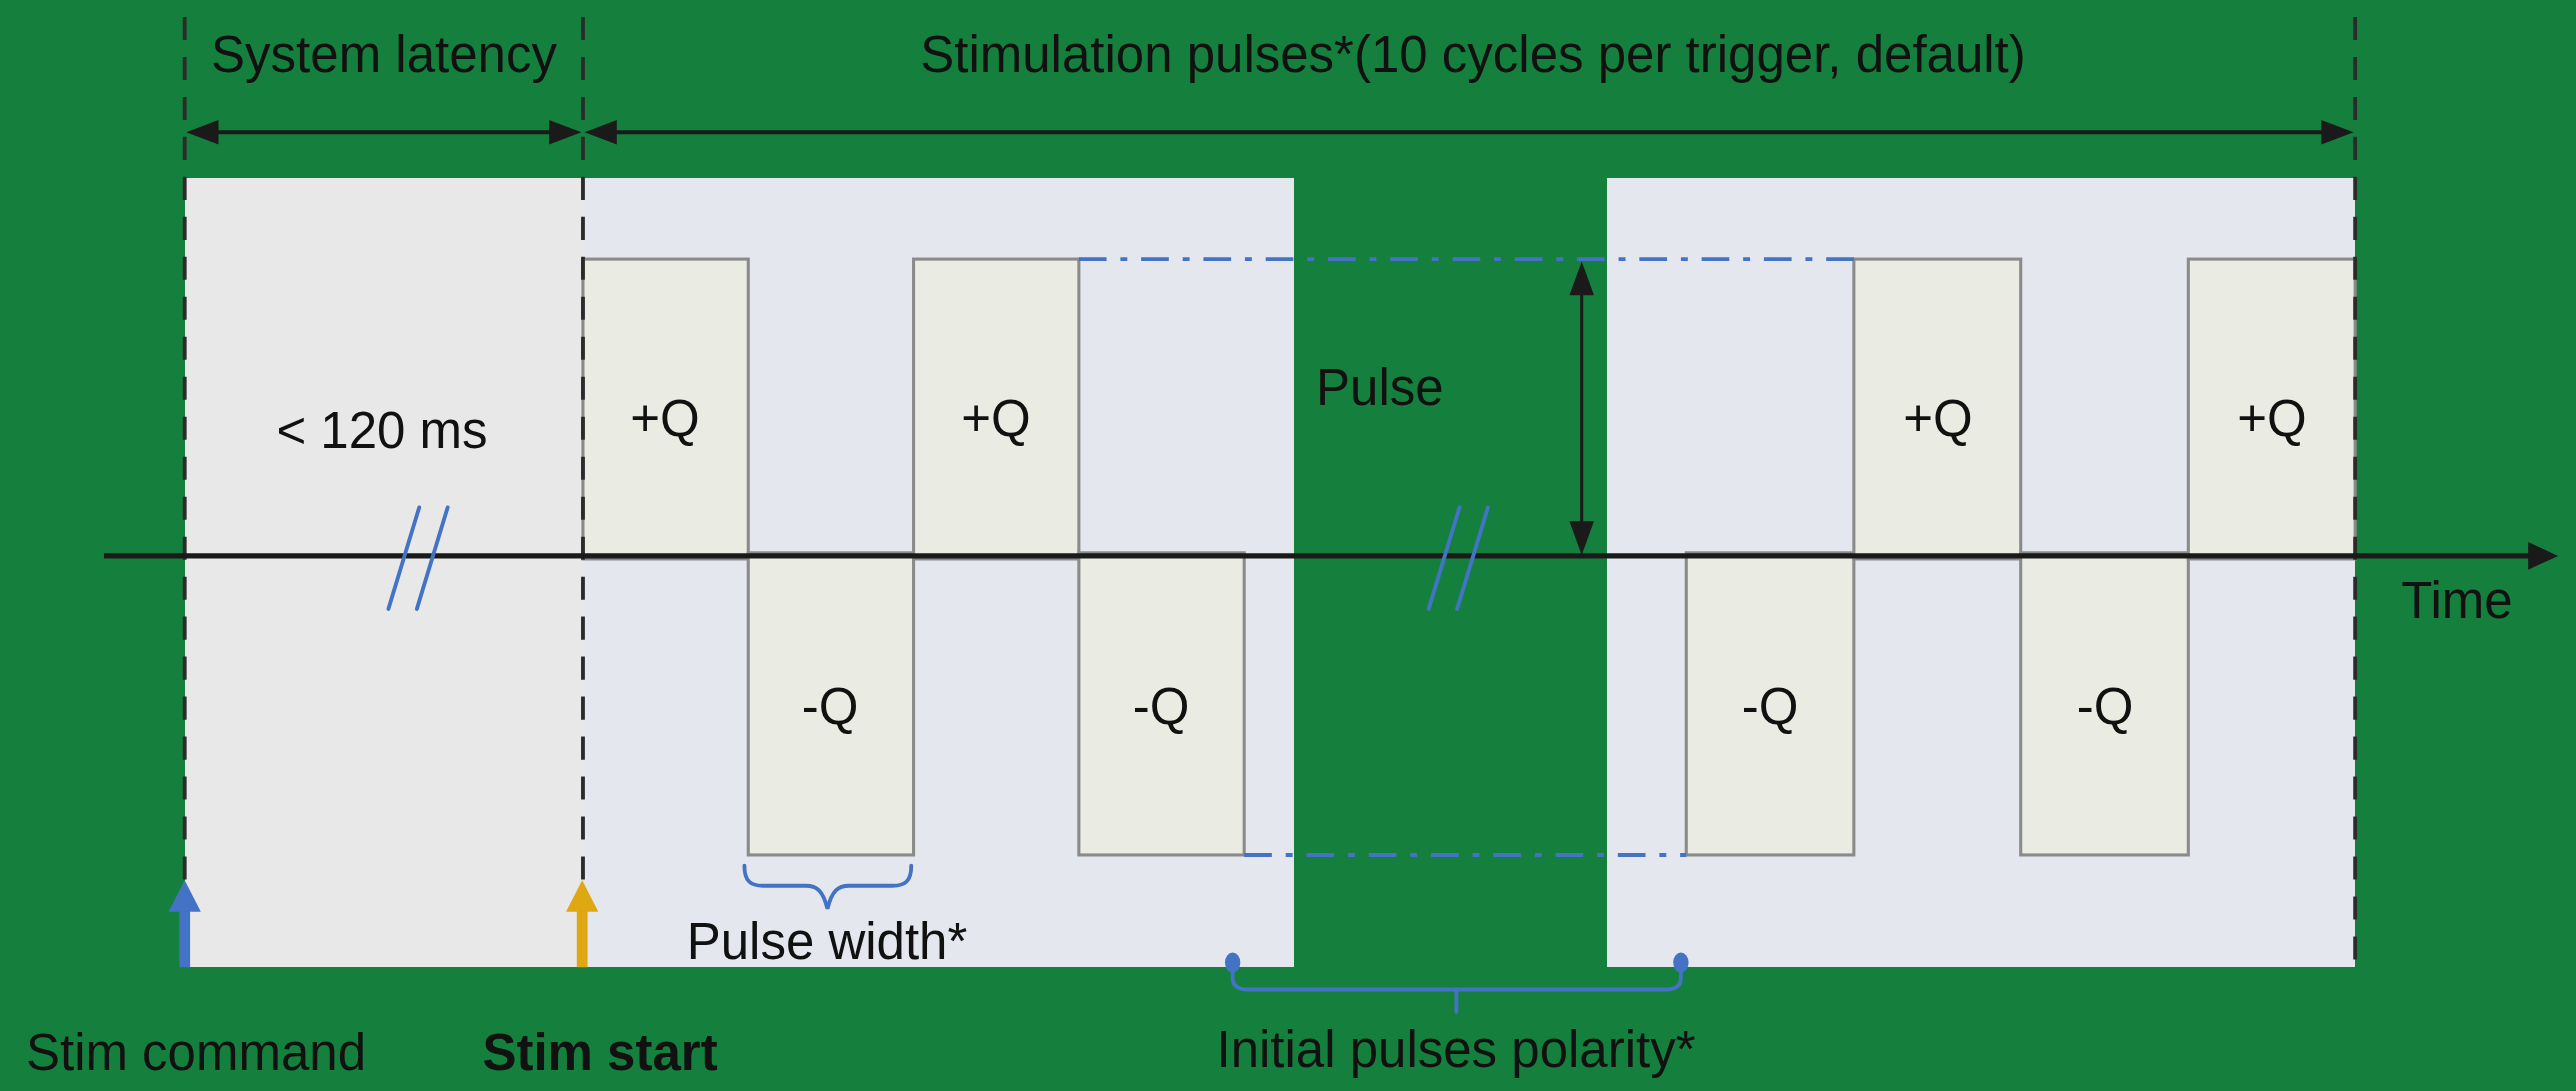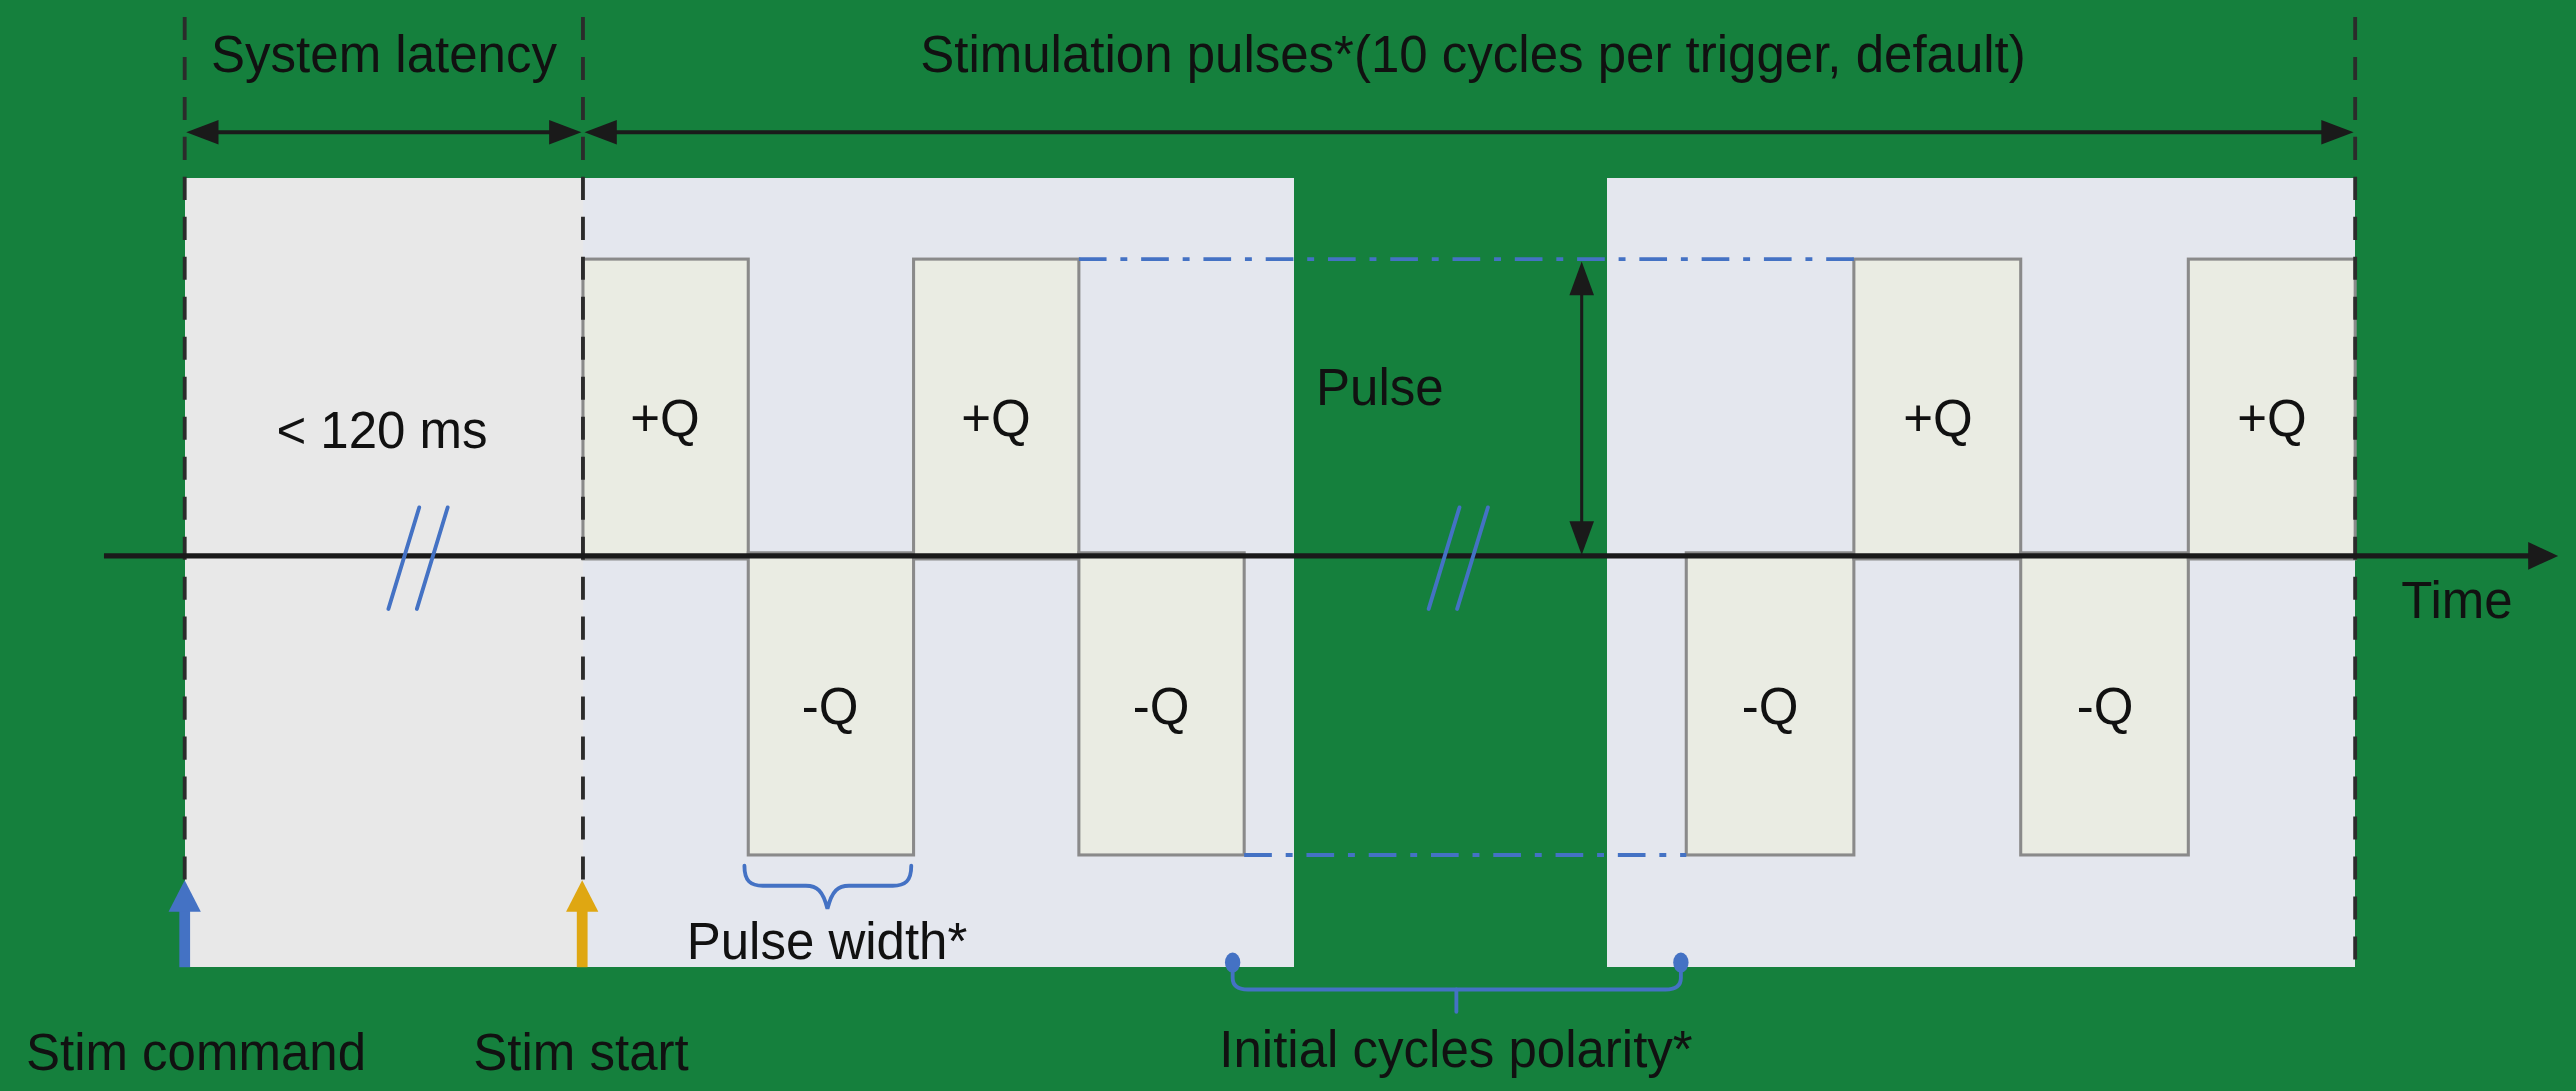"Stim start" div.lbl { font-weight: none -> bold; left: 581px -> 600px }
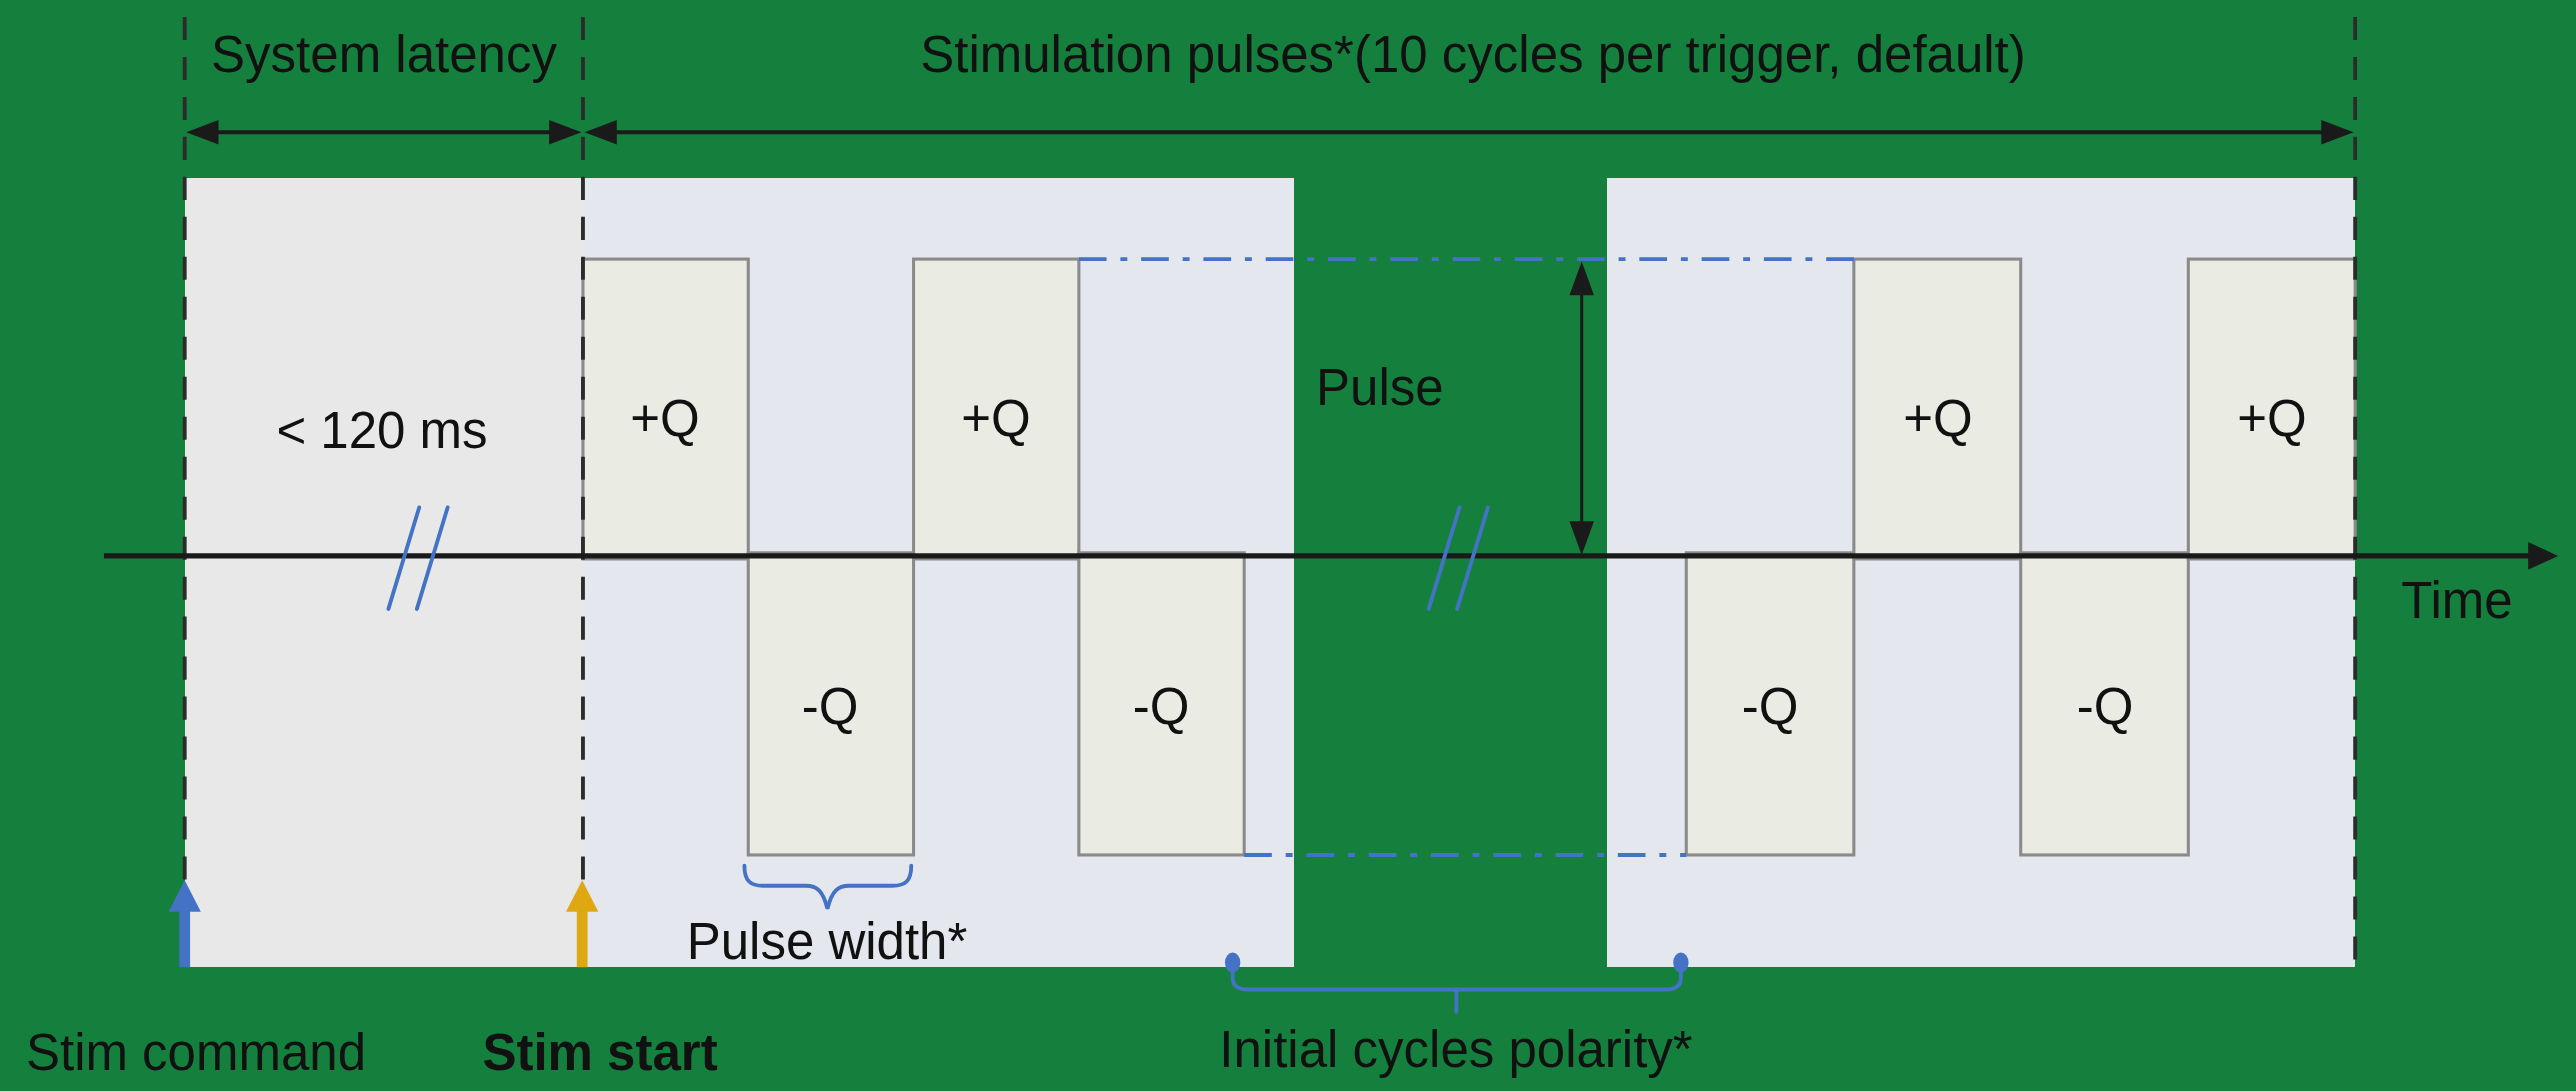"Initial cycles polarity*" div.lbl { text: cycles -> pulses }
